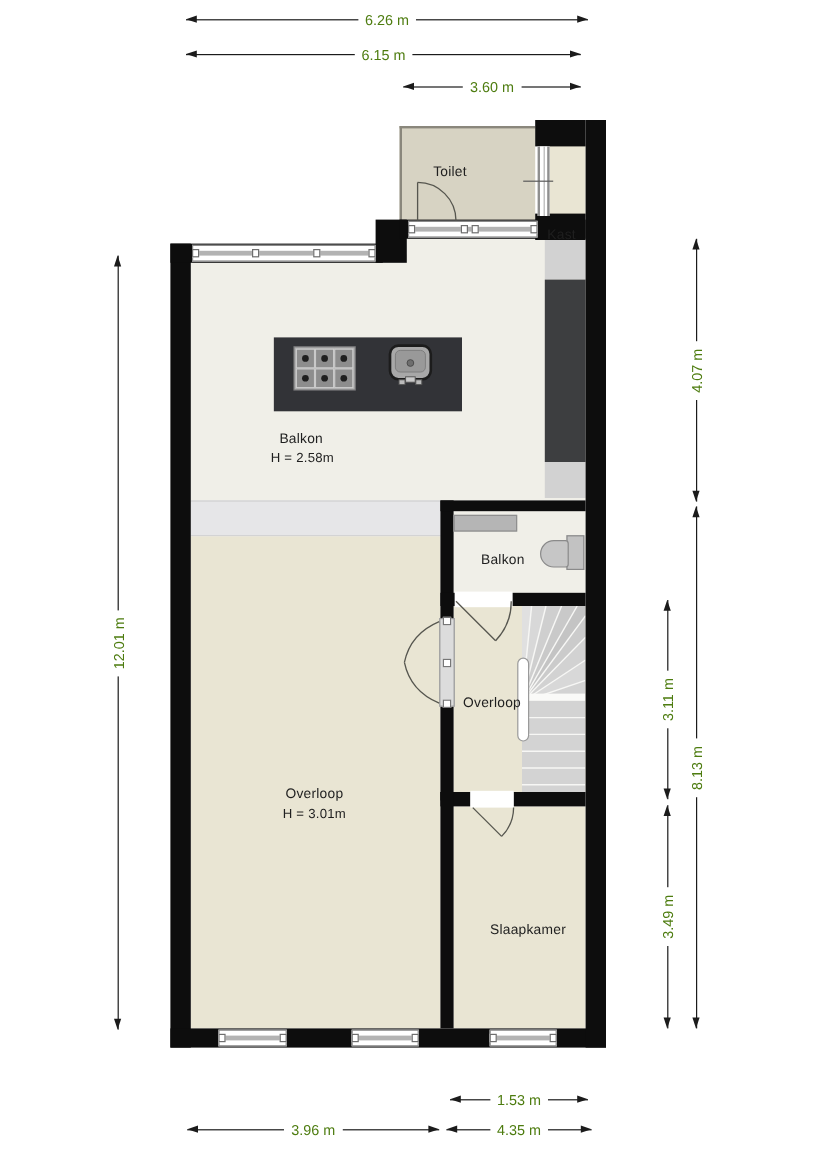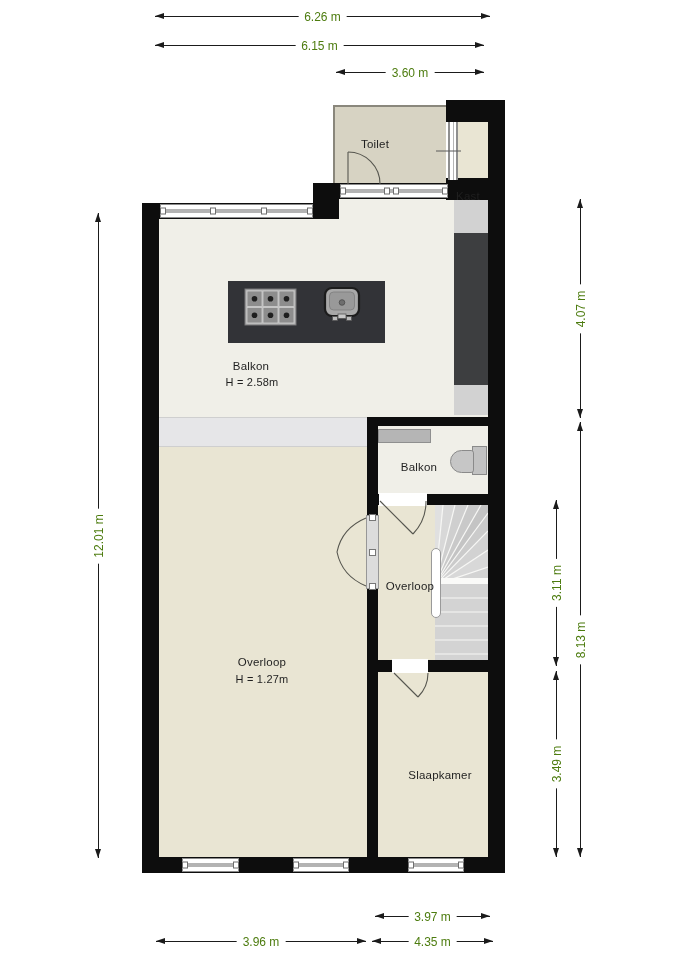"H = 1.27m" div.rlabel { text: 1.27m -> 3.01m }
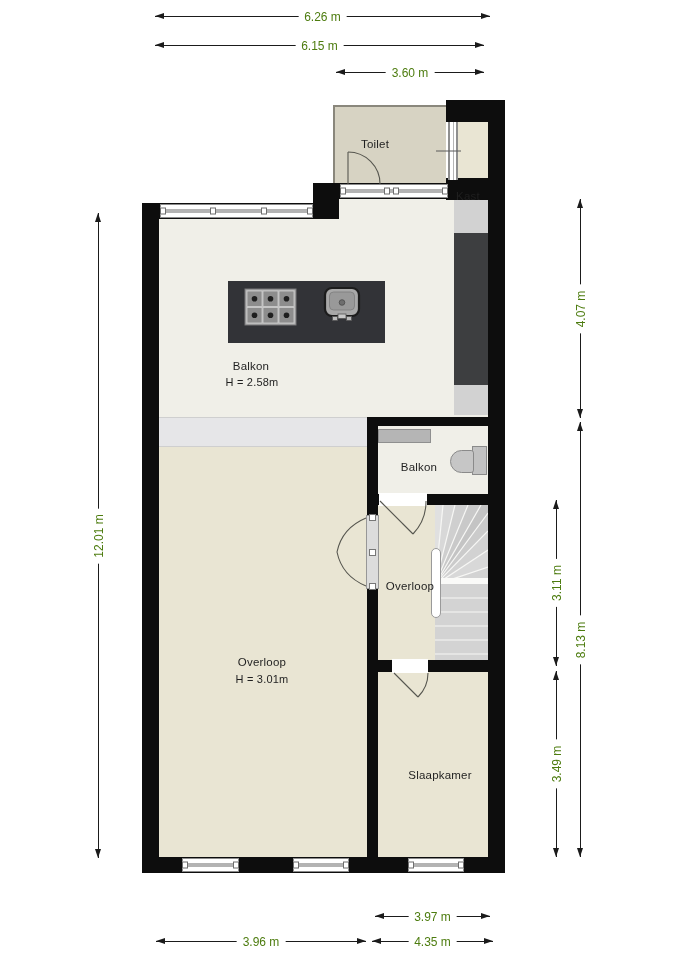"3.97 m" span.lbl { text: 3.97 -> 1.53 }
